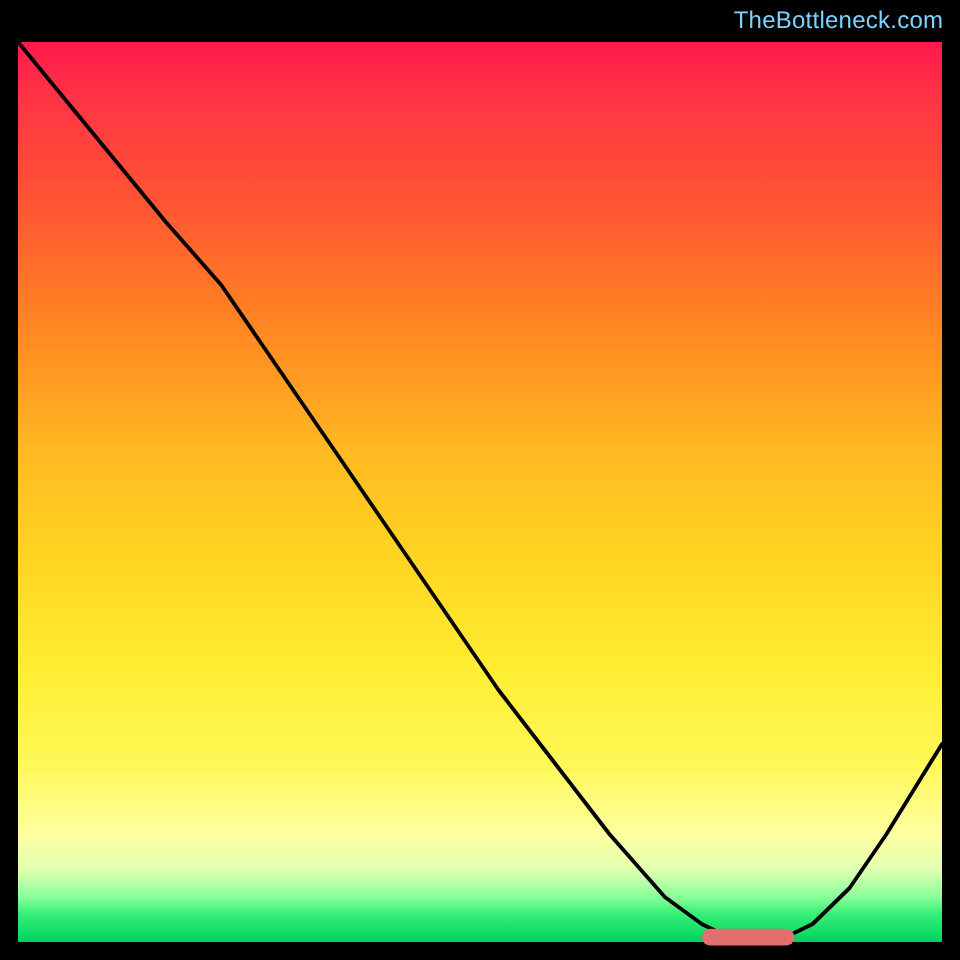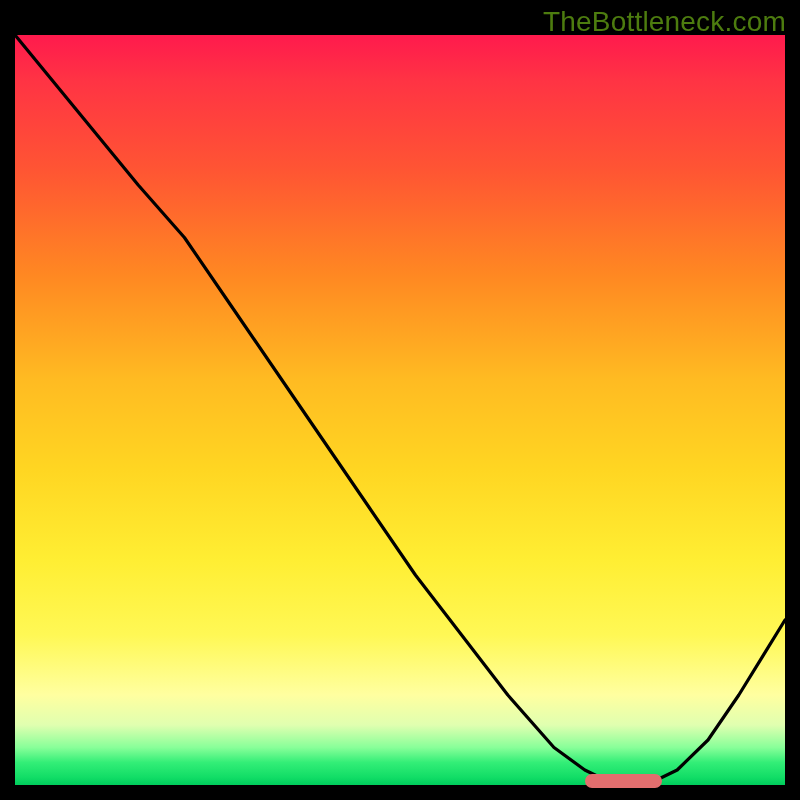"TheBottleneck.com" .watermark { color: #4d7c0f -> #7dd3fc; font-size: 28px -> 20px }
